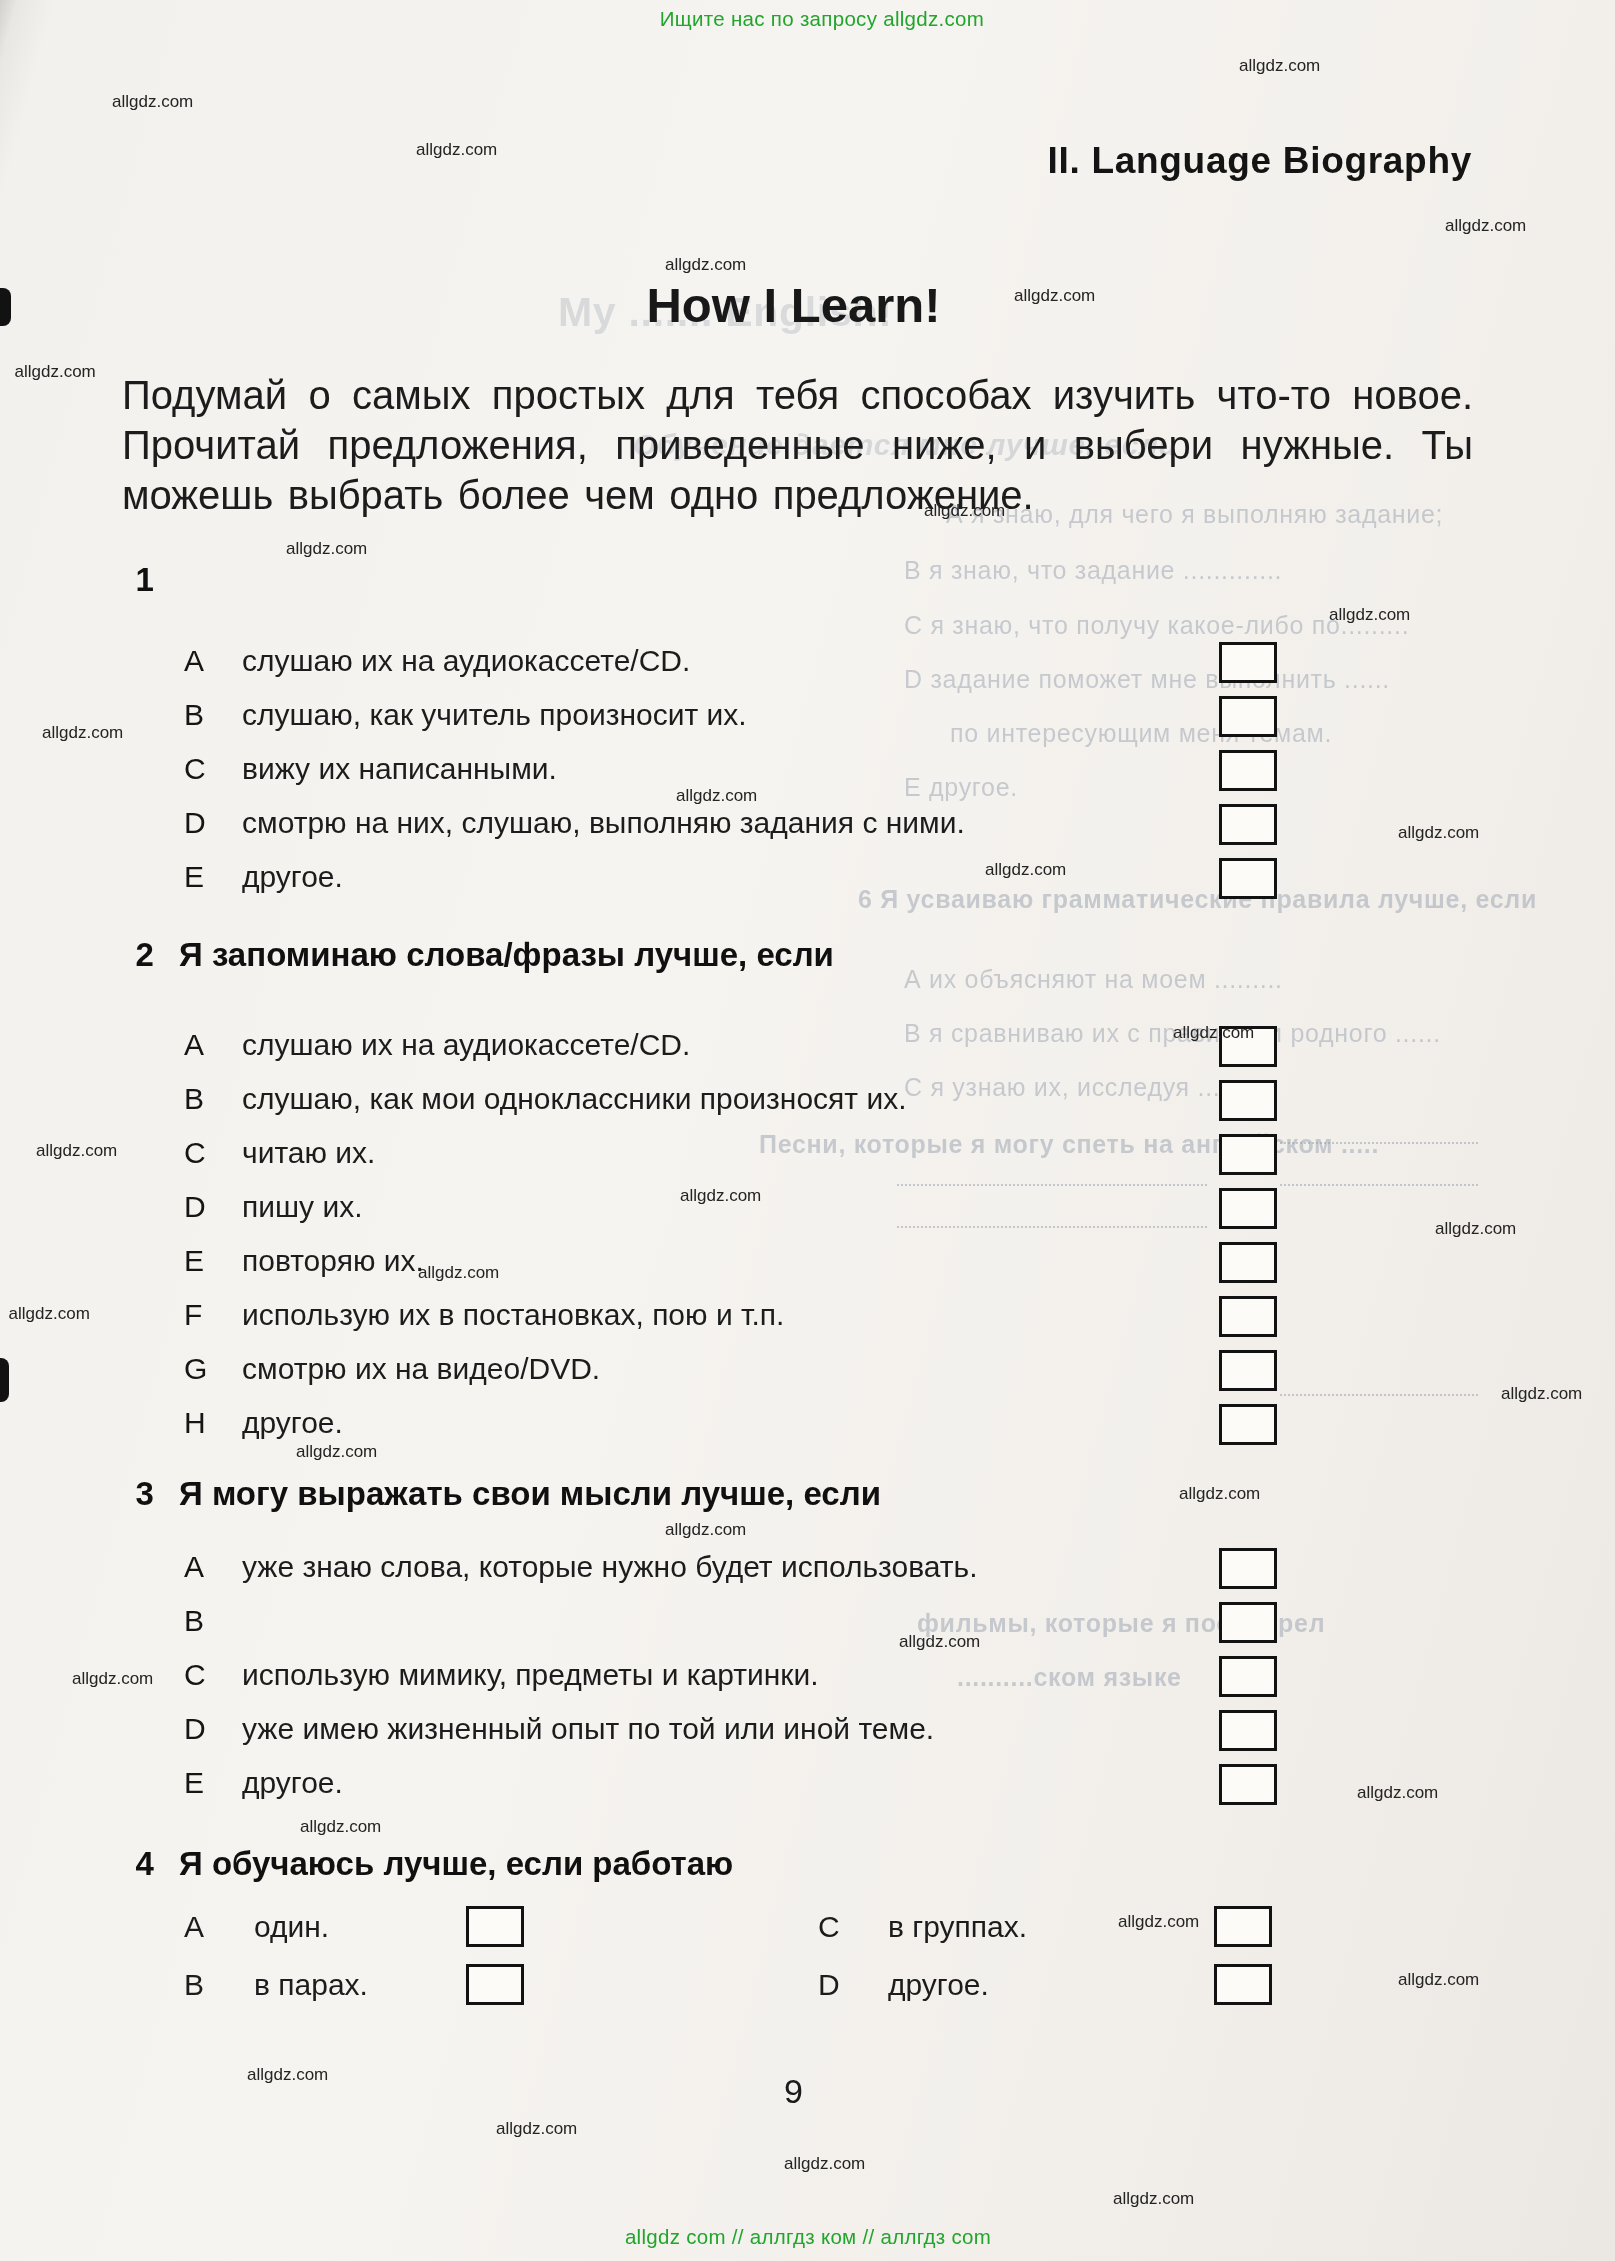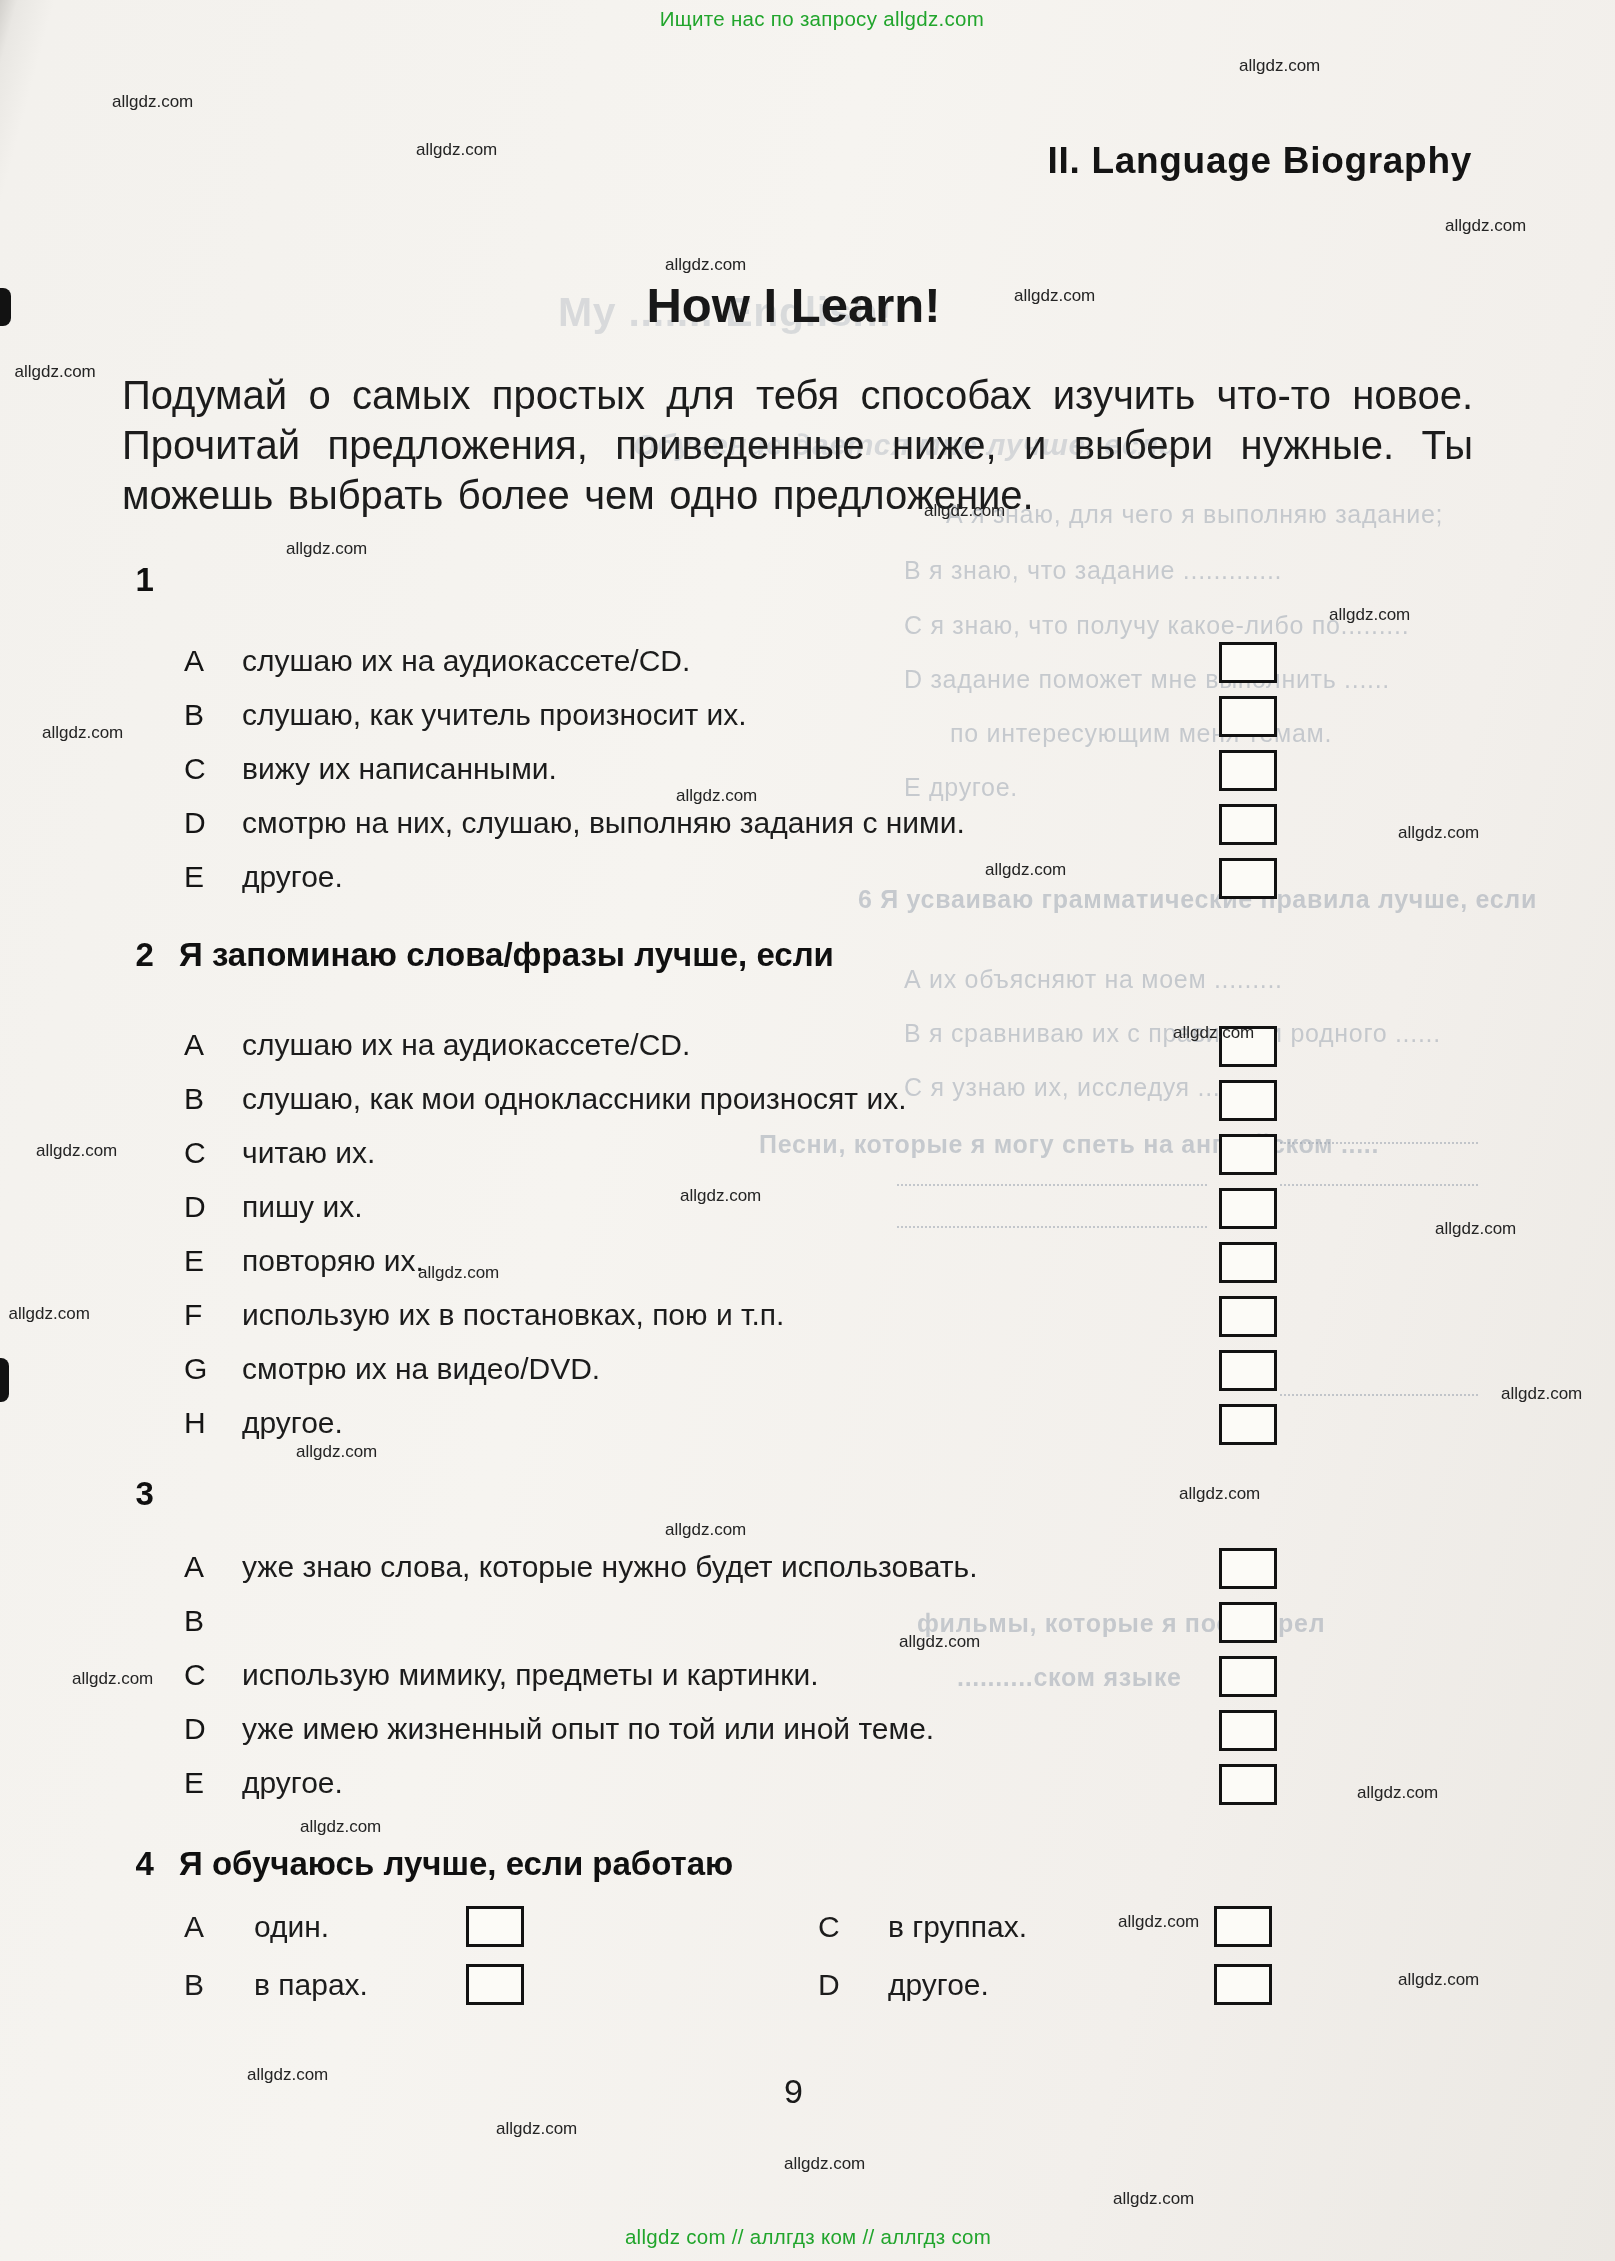"Я могу выражать свои мысли" span.qtitle { html: none -> <span>Я могу выражать свои мысли лучше, если</span> }
